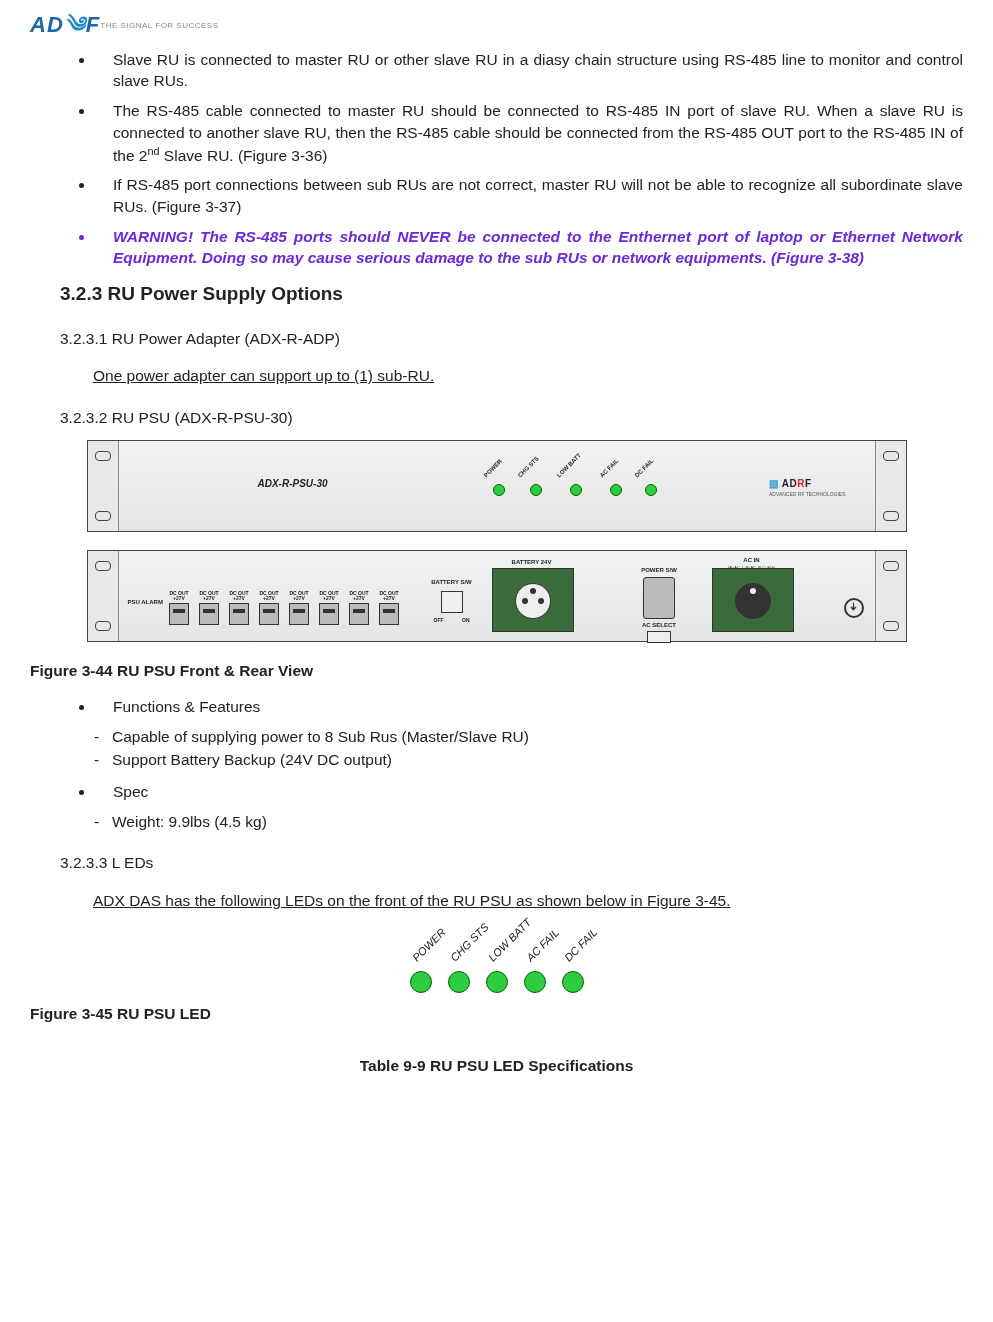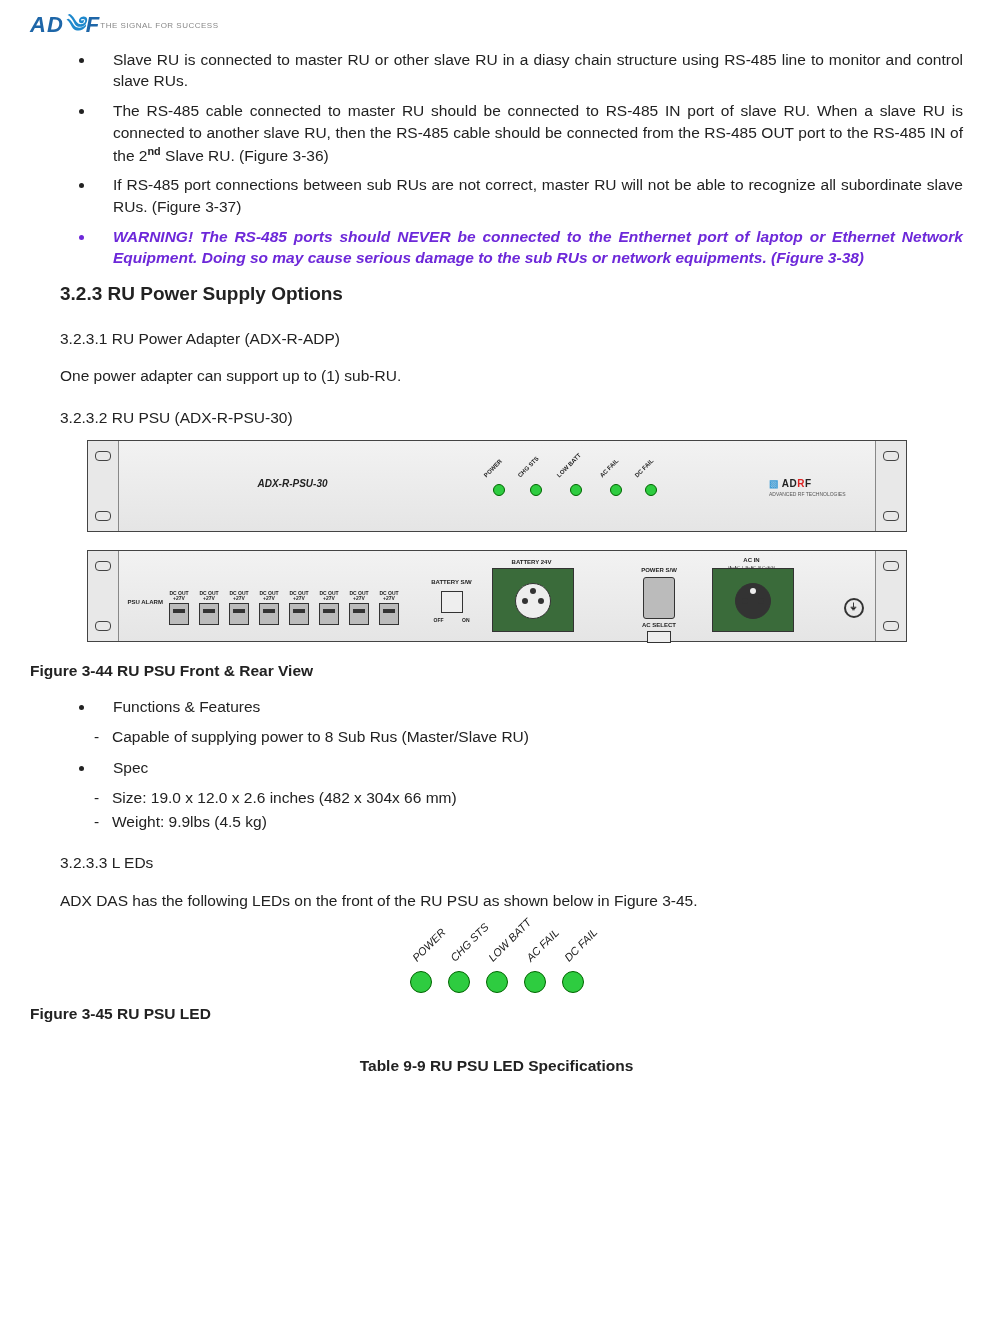"nd" sup { font-weight: bold -> none }
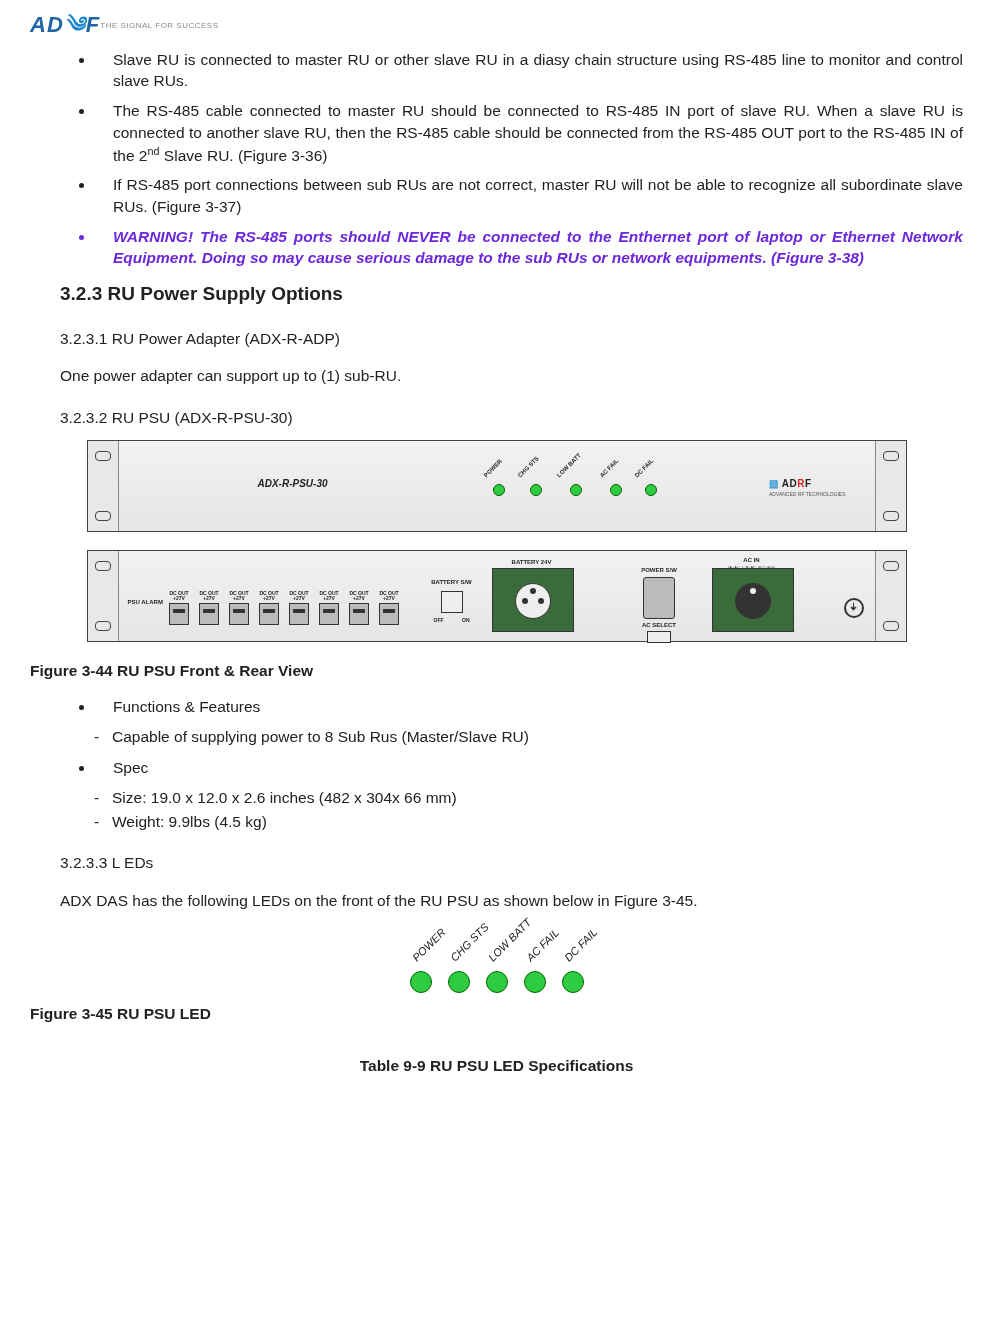"One power adapter can support" .indent { margin-left: 30px -> 63px; text-decoration: none -> underline }
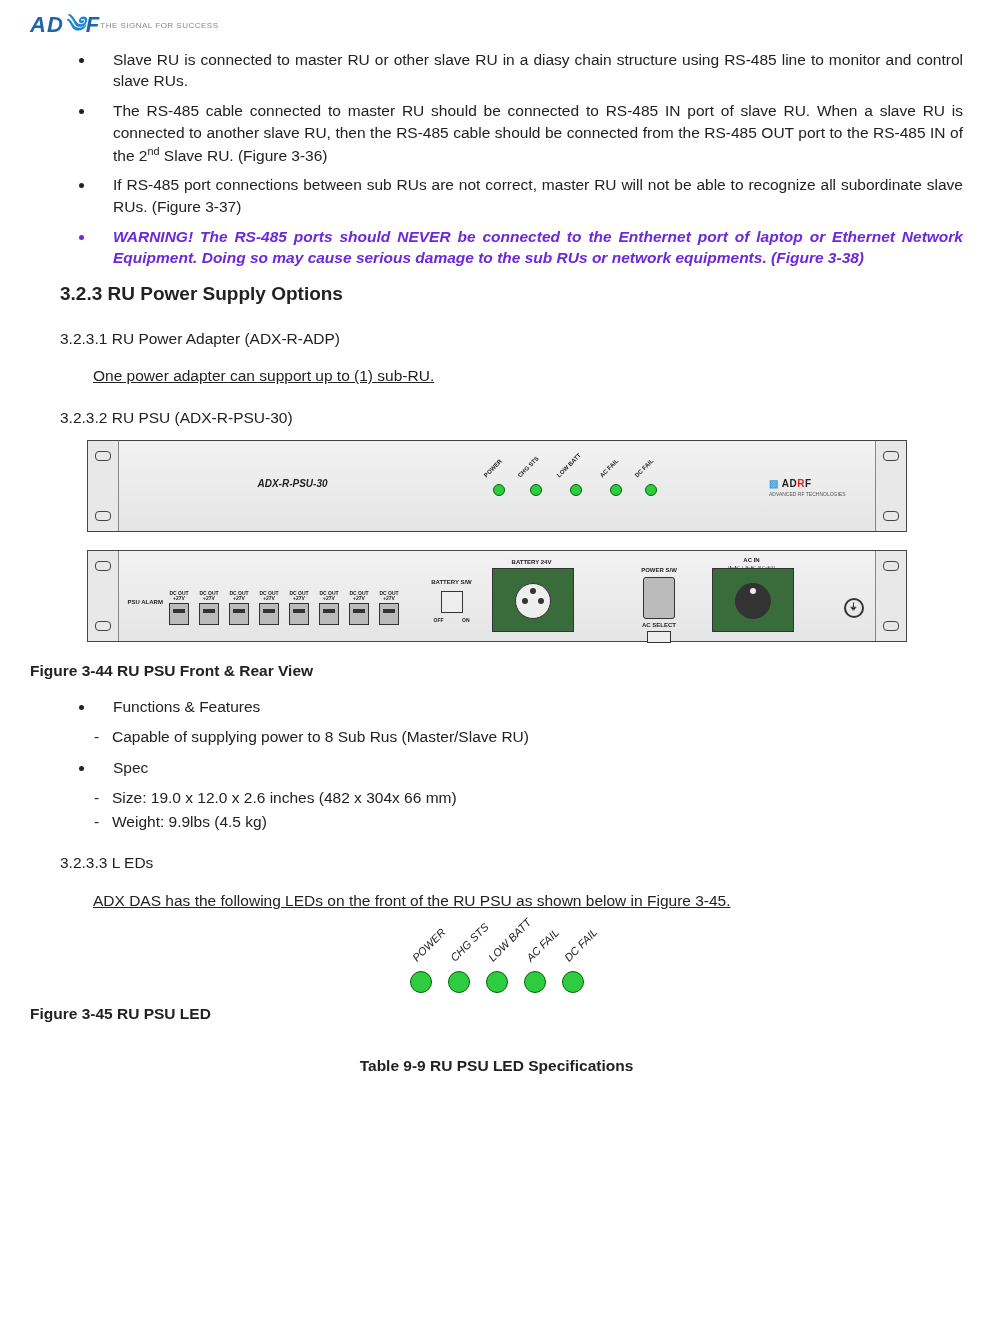"Support Battery Backup (24V DC" li { html: none -> <li>Support Battery Backup (24V DC output)</li> }
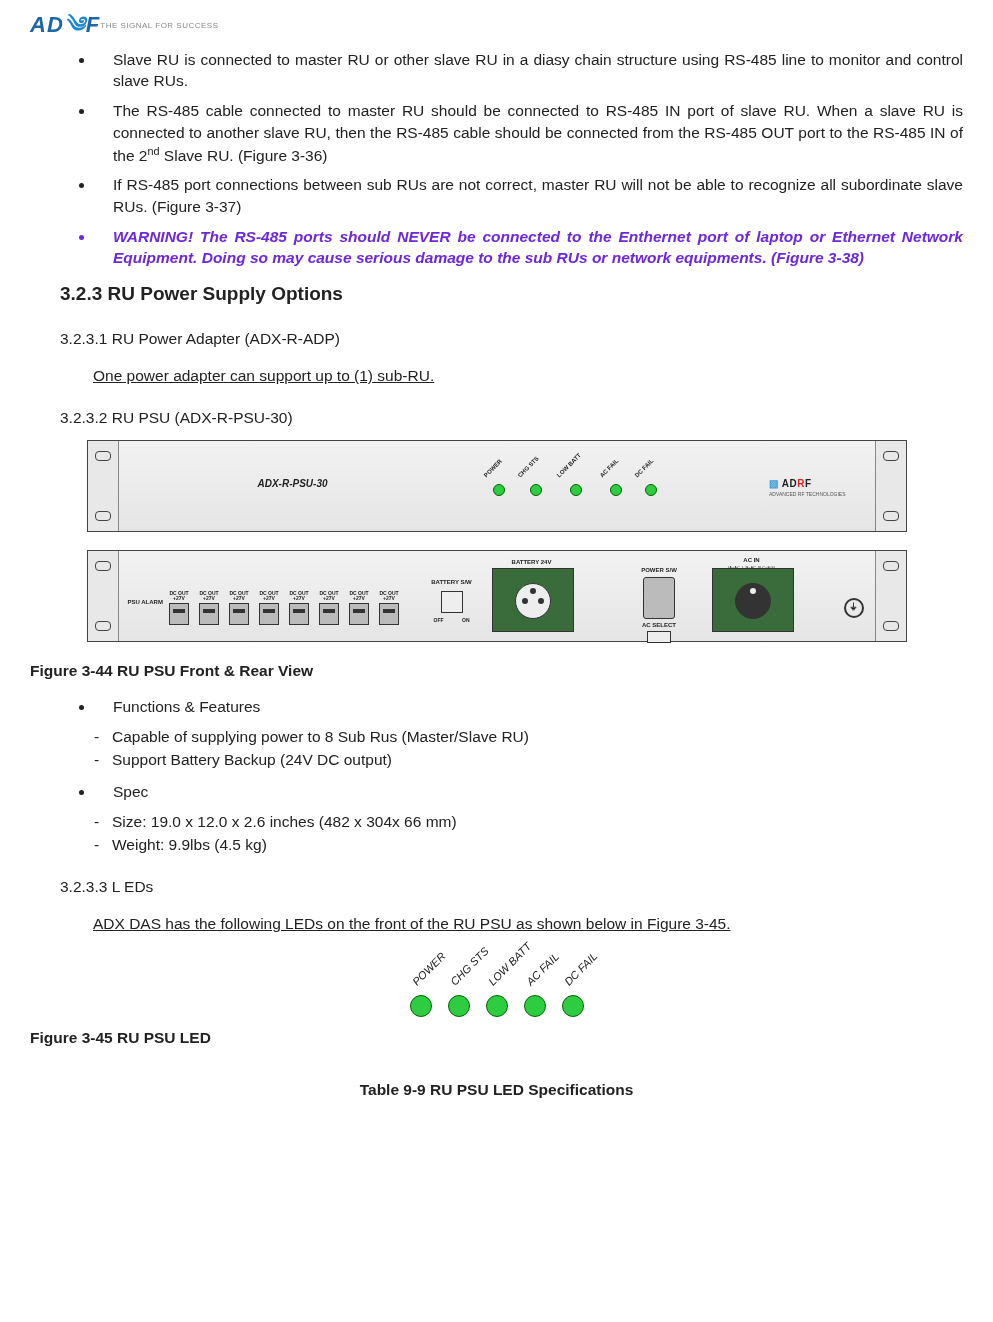"Size: 19.0 x 12.0 x" li { html: <li>Size: 19.0 x 12.0 x 2.6 inches (482 x 304x 66 mm)</li> -> none }
